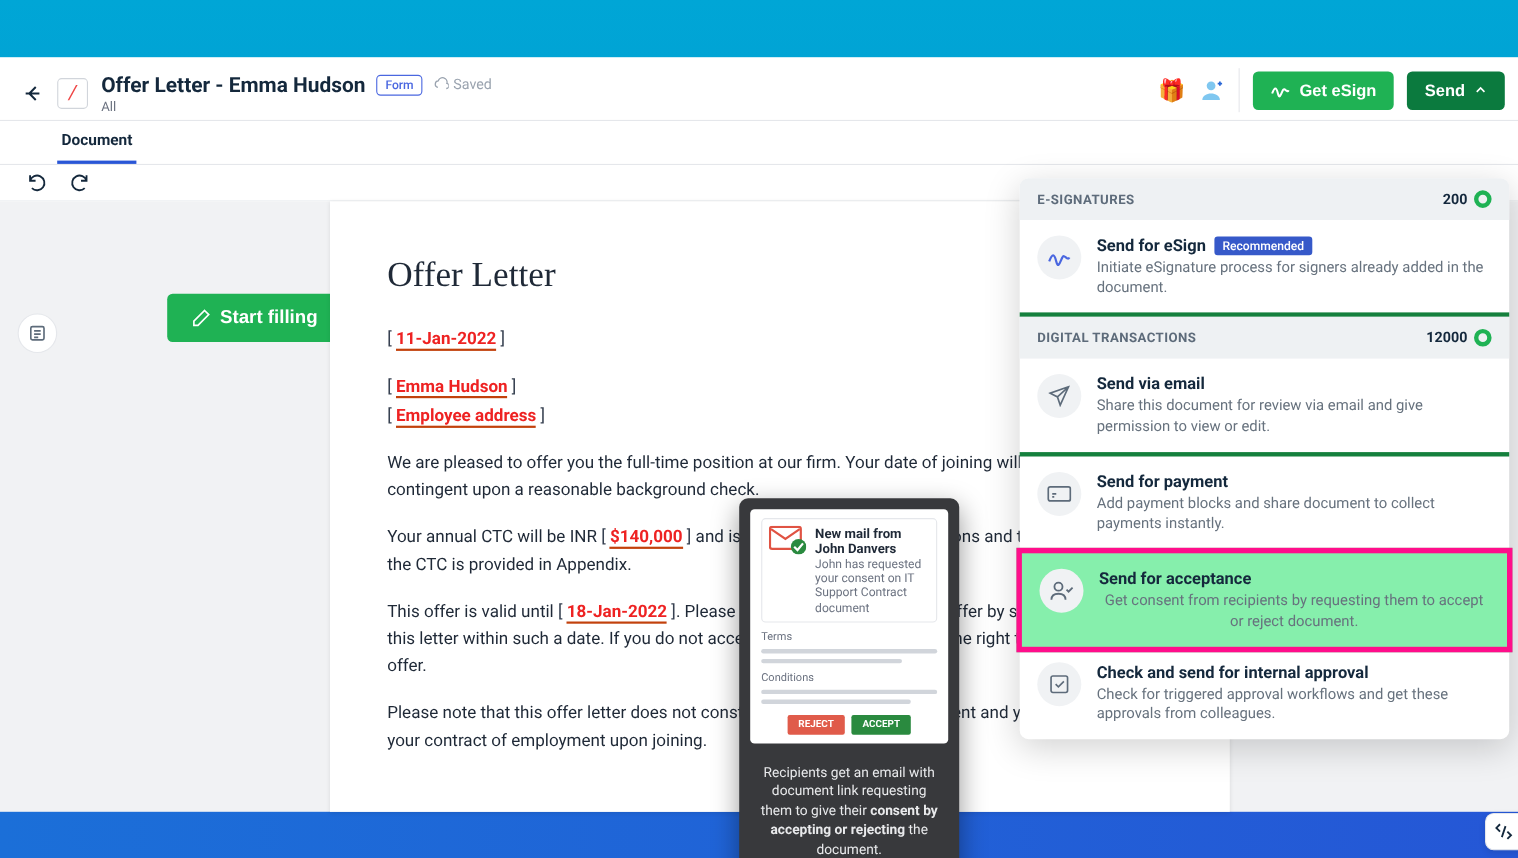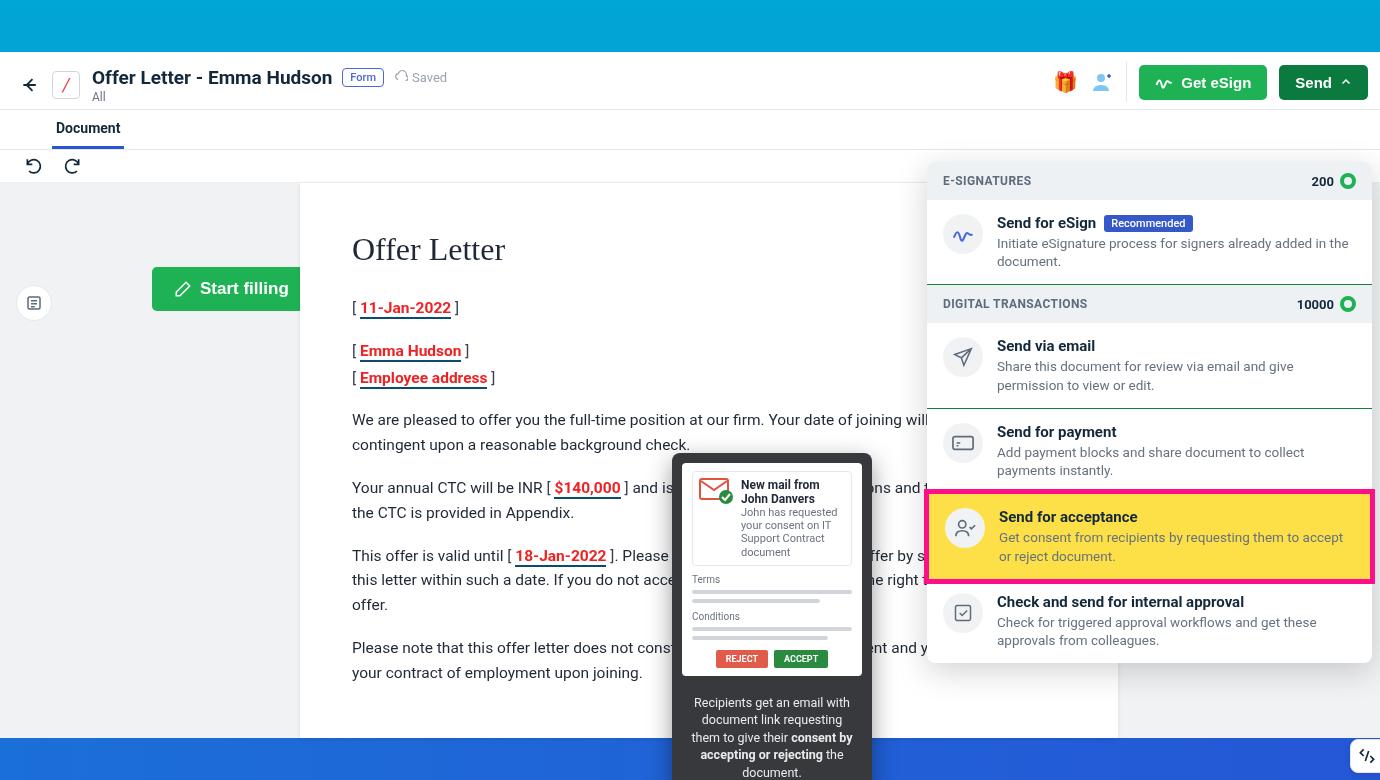"Send for eSign" .item { border-bottom: 1px solid #15803d -> 4px solid #15803d }
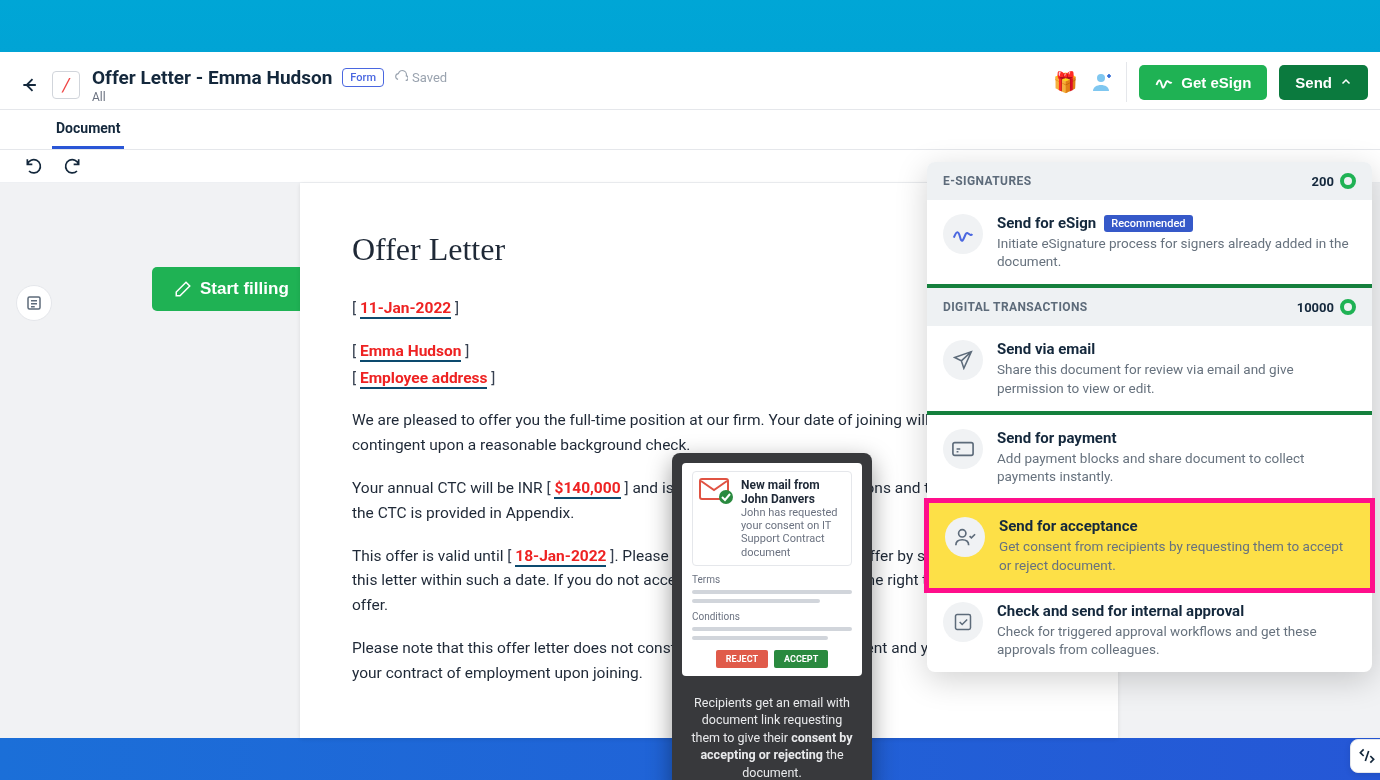"11-Jan-2022" .field { border-bottom: 2px solid #0c4a6e -> 2px solid #c2410c }
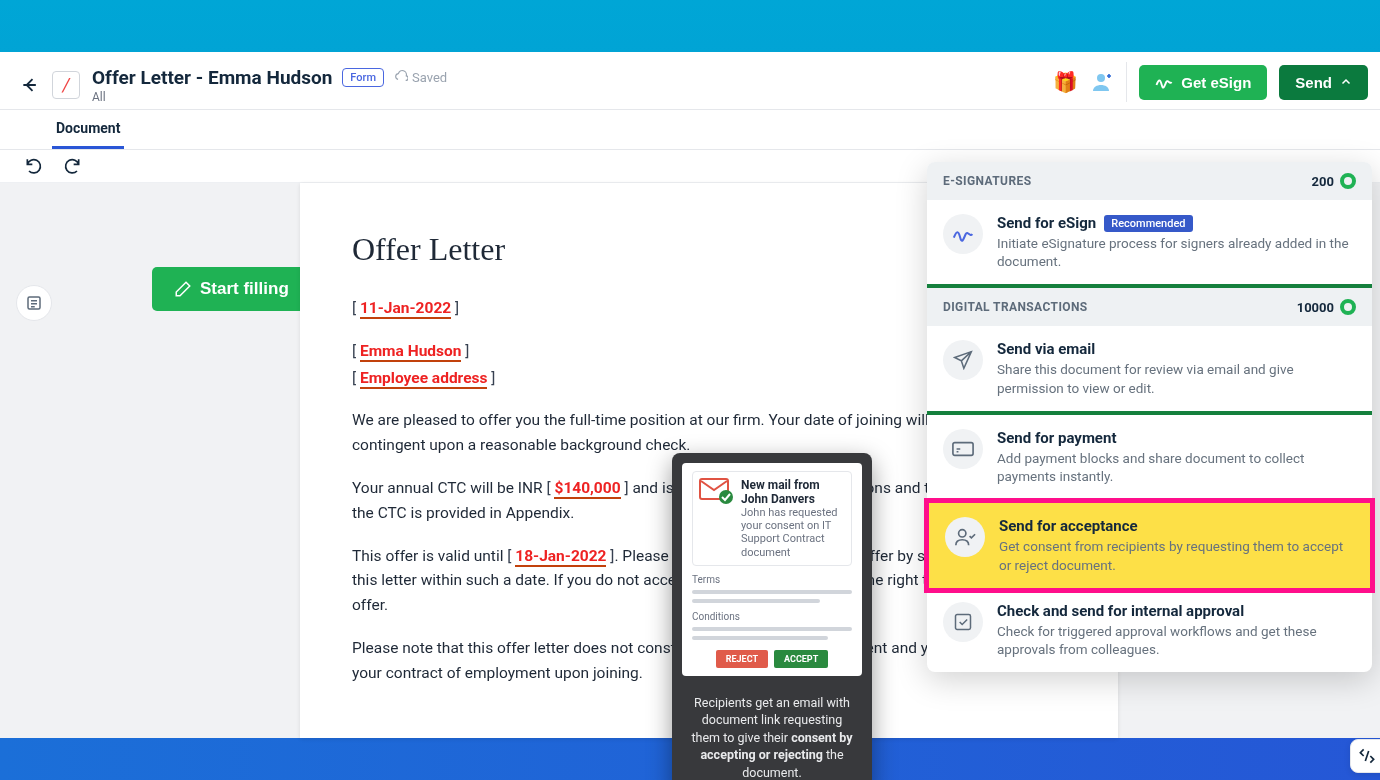"10000" span { text: 10000 -> 12000 }
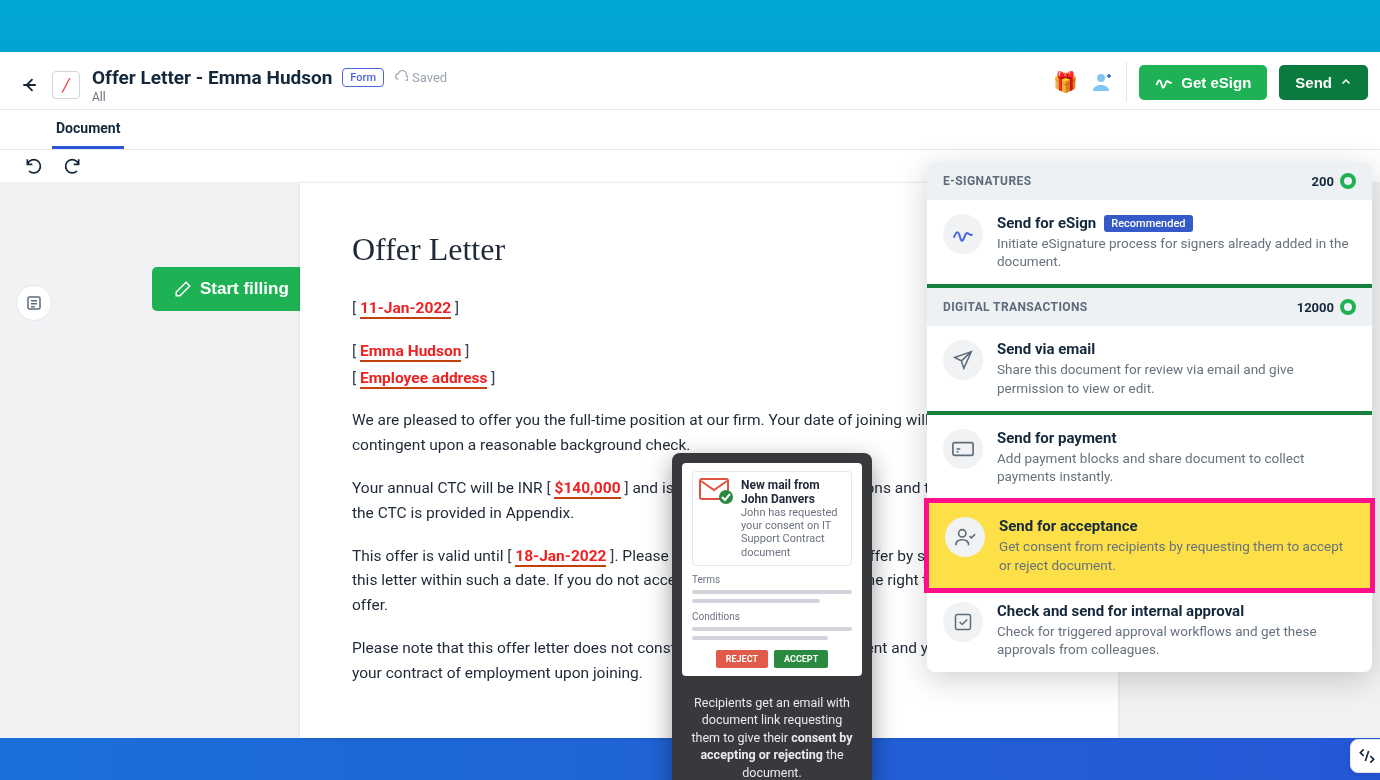"Send for acceptance" .highlighted { background: #fde047 -> #86efac; text-align: none -> center }
